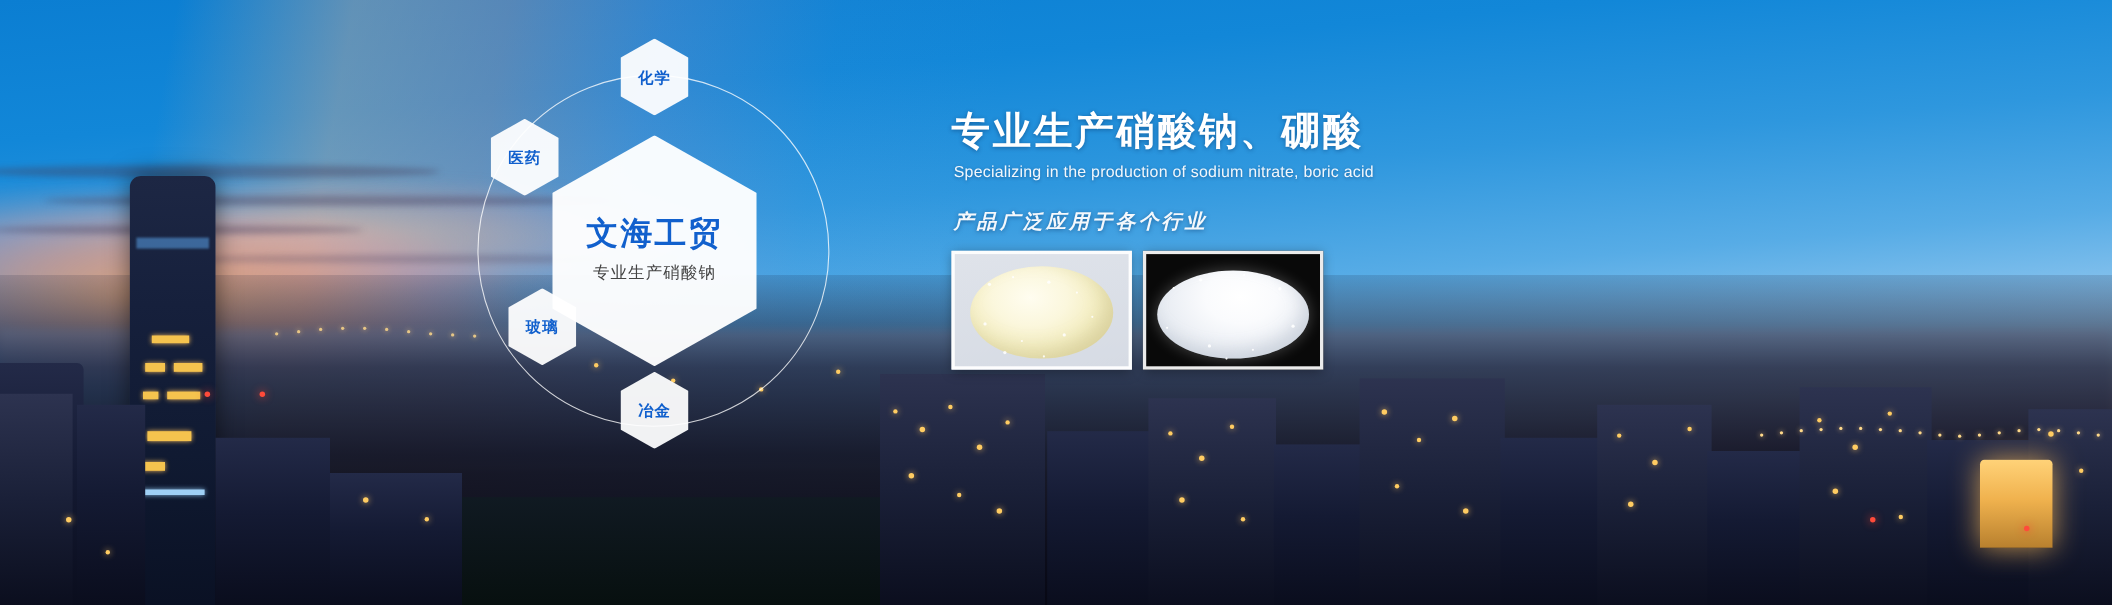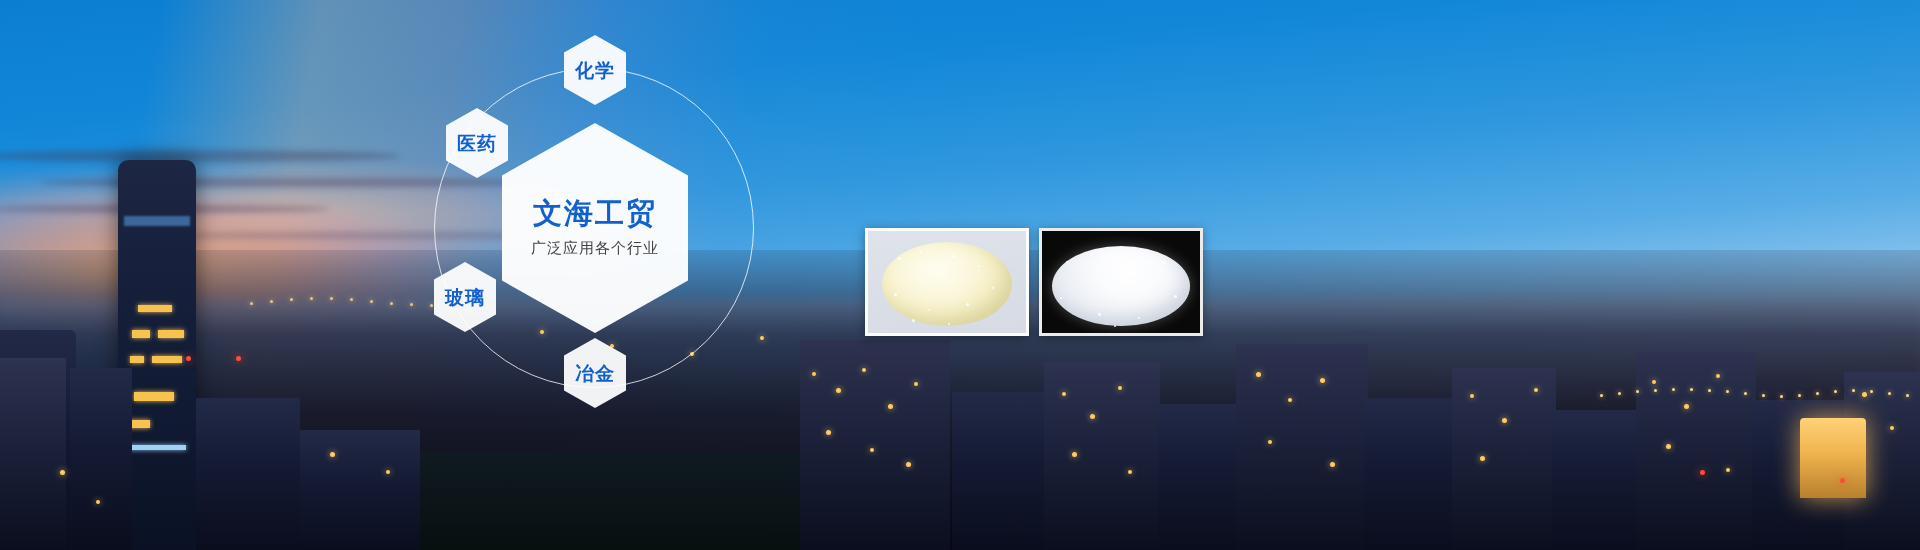"化学" .hex-sm .hex-lbl { font-size: 19px -> 14px }
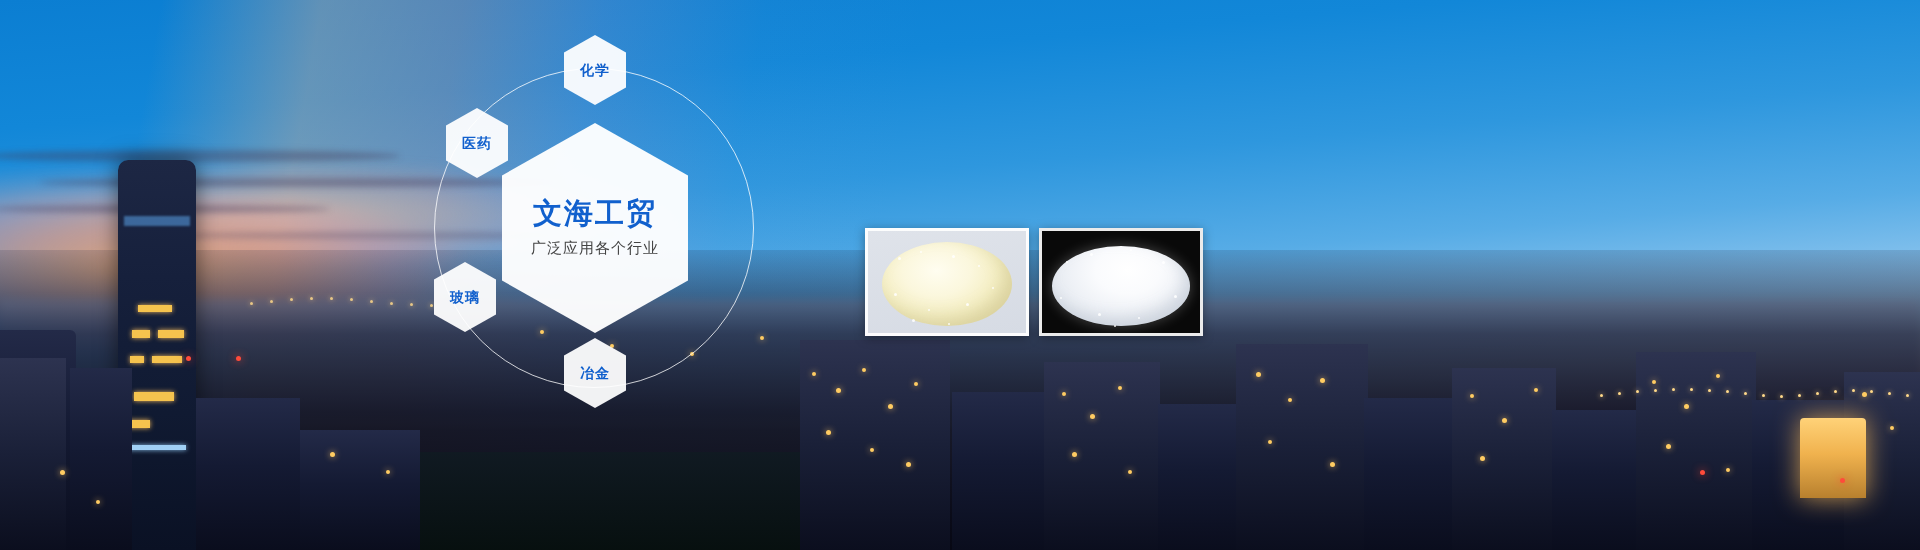"专业生产硝酸钠、硼酸" div.copy { html: none -> <div> <h1>专业生产硝酸钠、硼酸</h1> <p>Specializing in the production of sodium nitrate, boric acid</p> <p>产品广泛应用于各个行业</p> </div> }
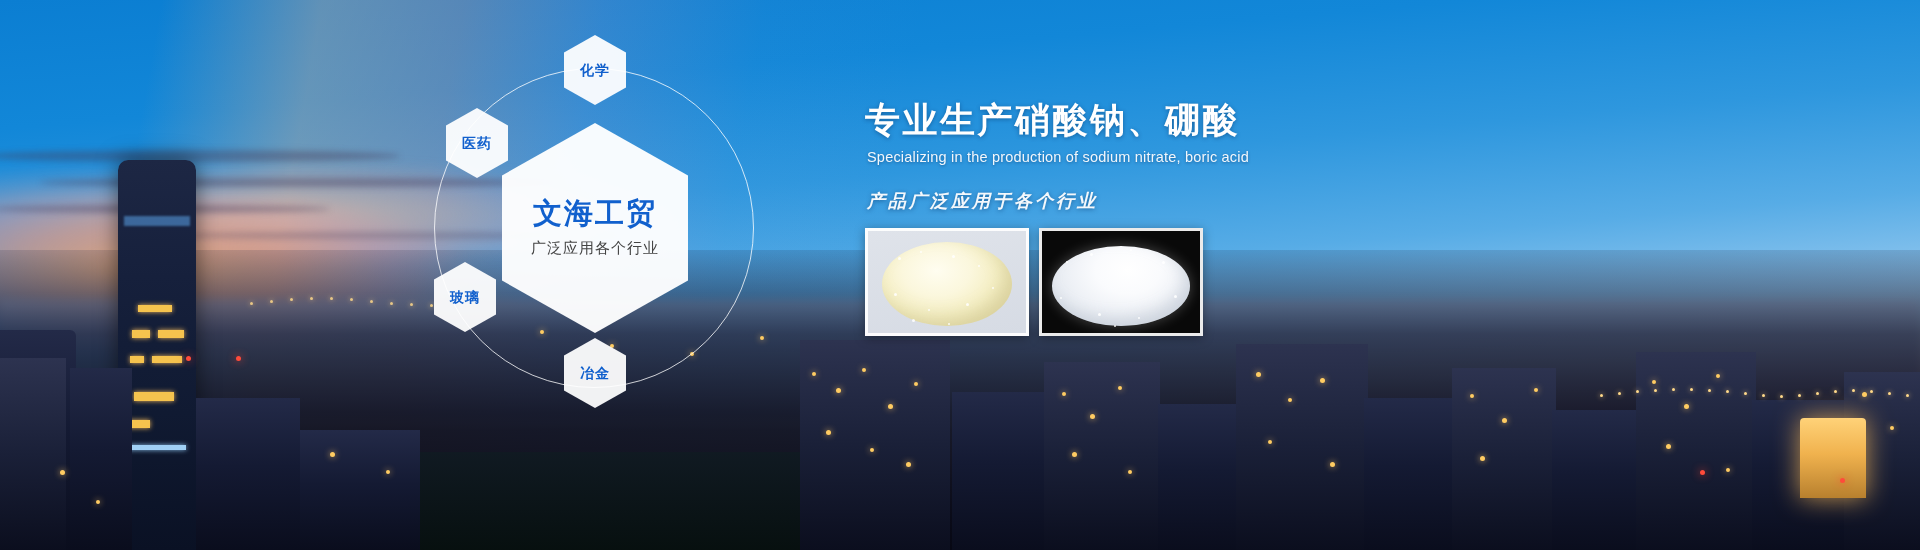"广泛应用各个行业" span.c-sub { text: 广泛应用各个行业 -> 专业生产硝酸钠 }
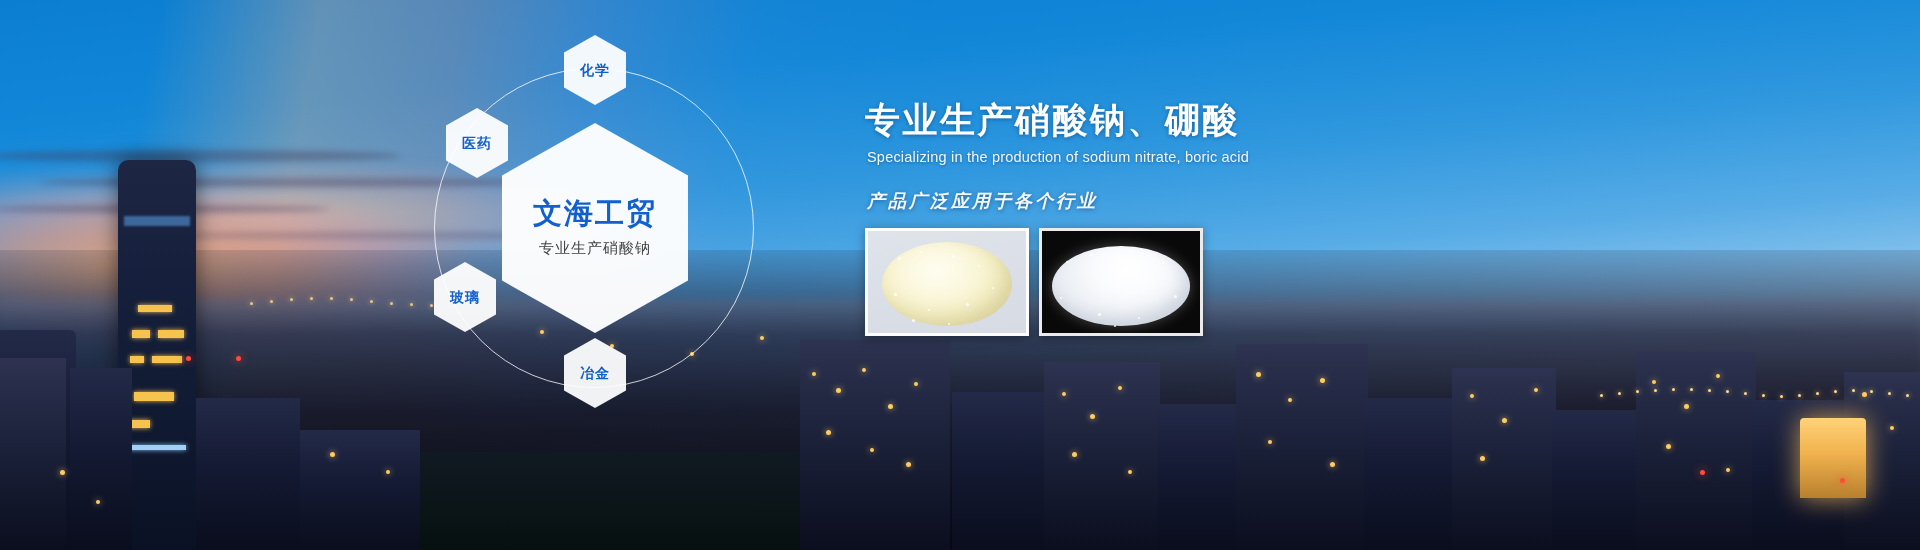"玻璃" div.hex { left: 4px -> 32px }
